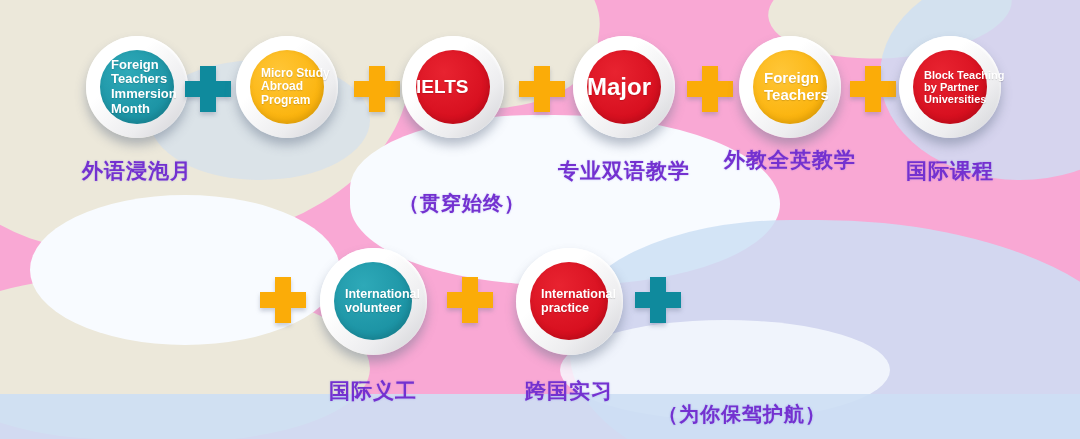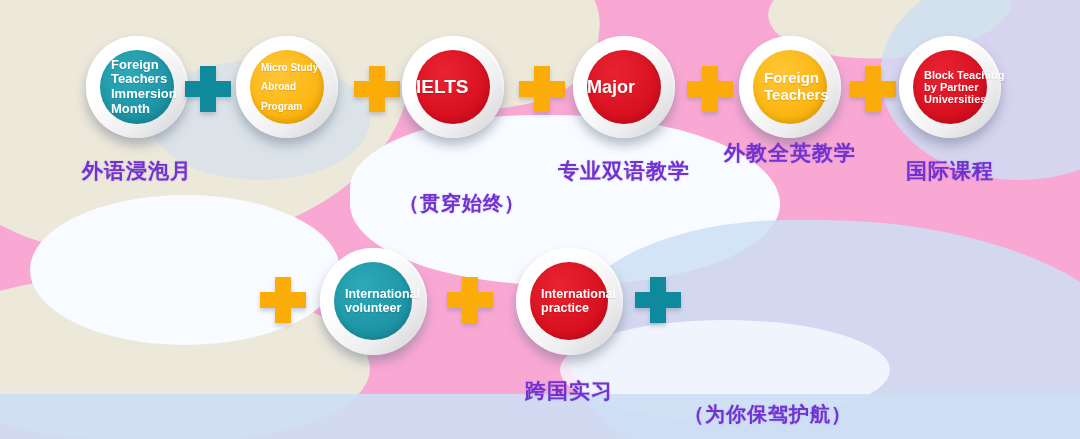"Micro Study" div.node-inner { font-size: 10px -> 12px; gap: 8px -> none }
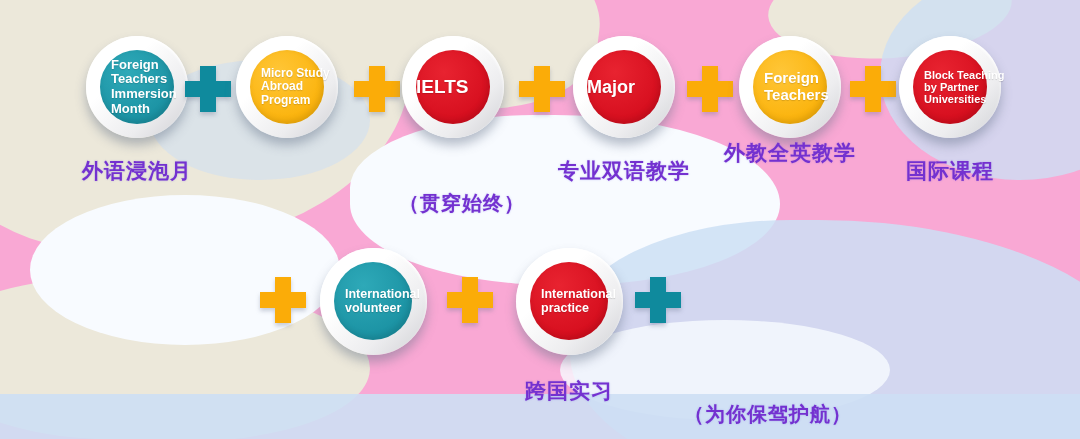"Major" div.node-inner { font-size: 18px -> 24px }
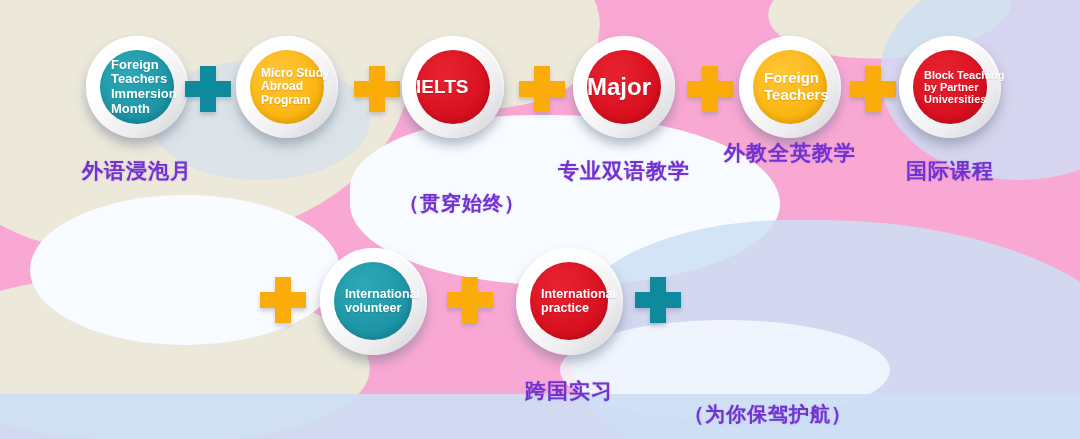"外教全英教学" div.label { top: 139px -> 146px }
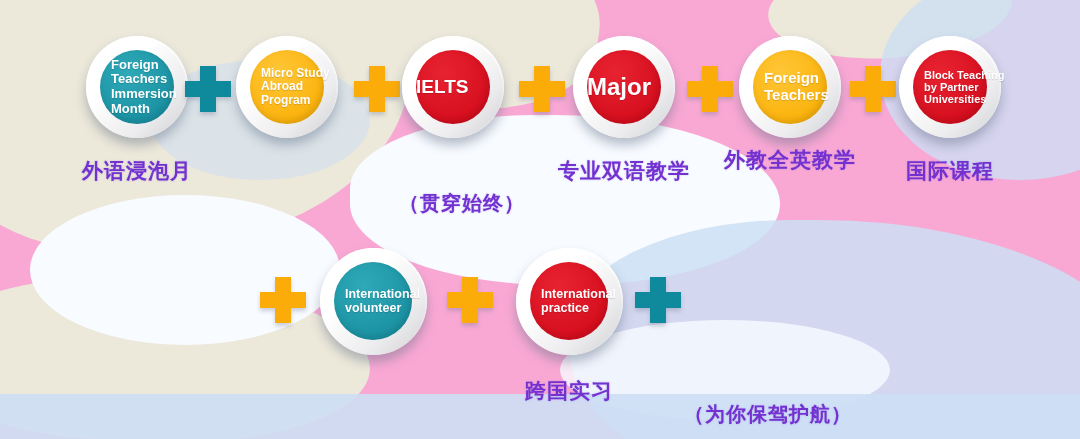"国际义工" div.label { html: none -> <div>国际义工</div> }
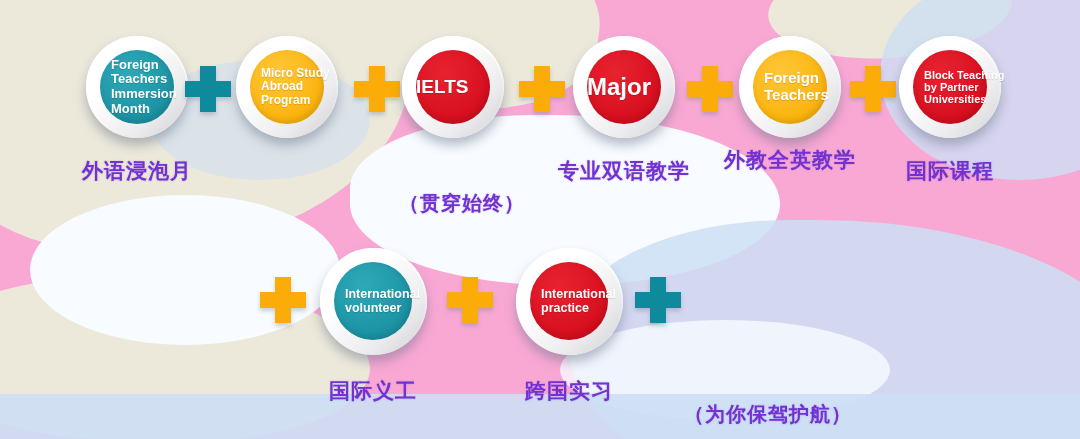"（为你保驾护航）" div.sublabel { left: 608px -> 582px }
